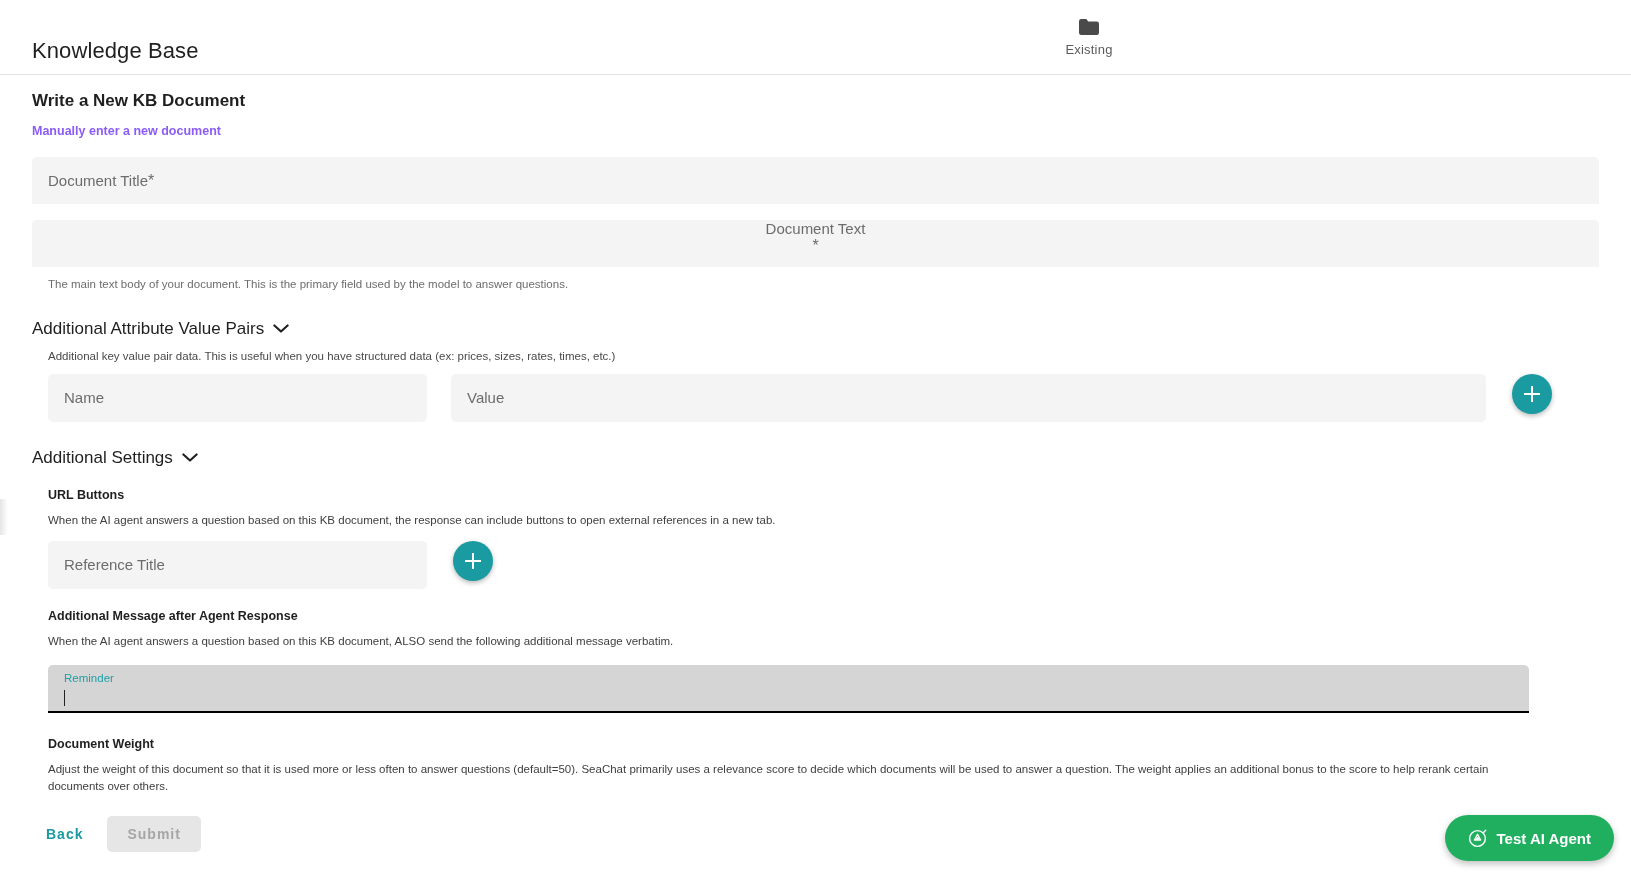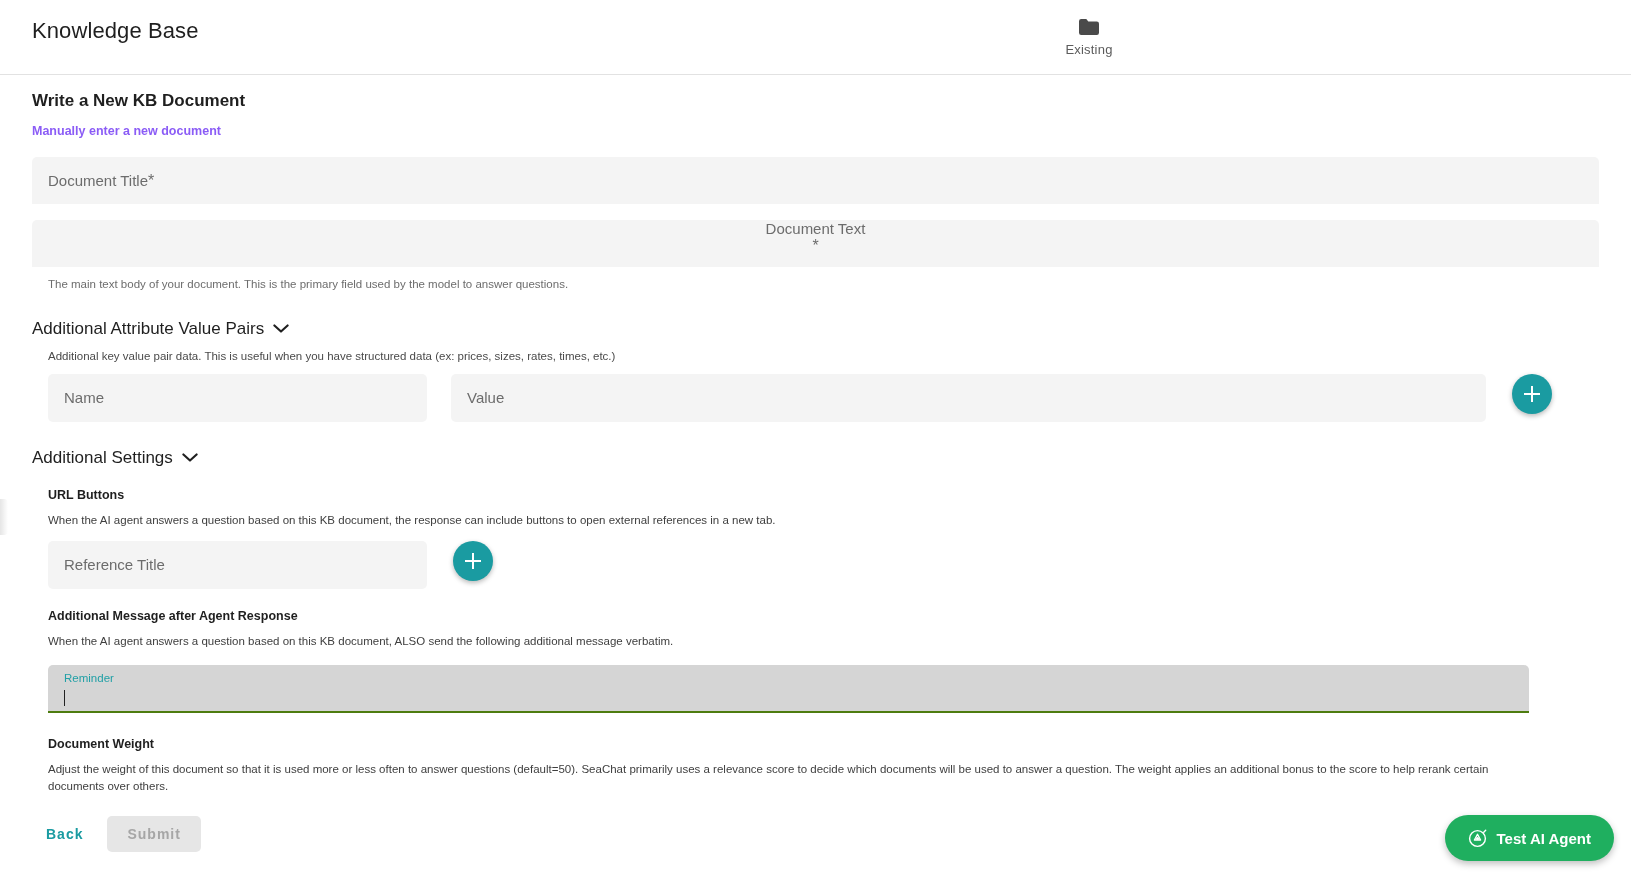"Knowledge Base" .app-title { top: 18px -> 38px }
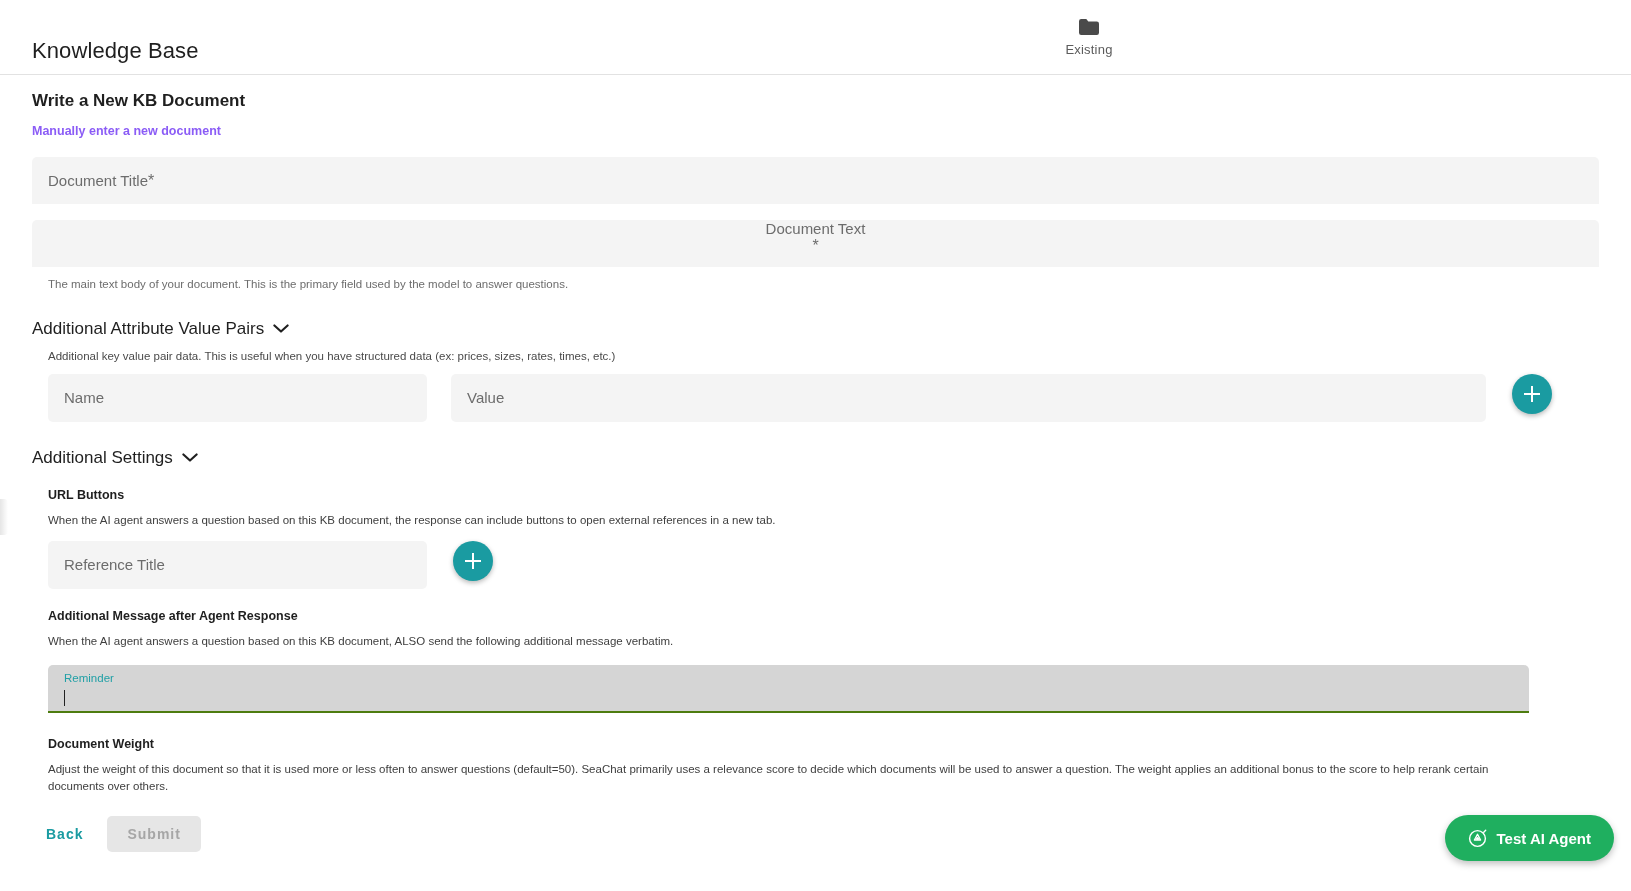"Reminder" .focus-field { border-bottom: 2px solid #4d7c0f -> 2px solid #000000 }
